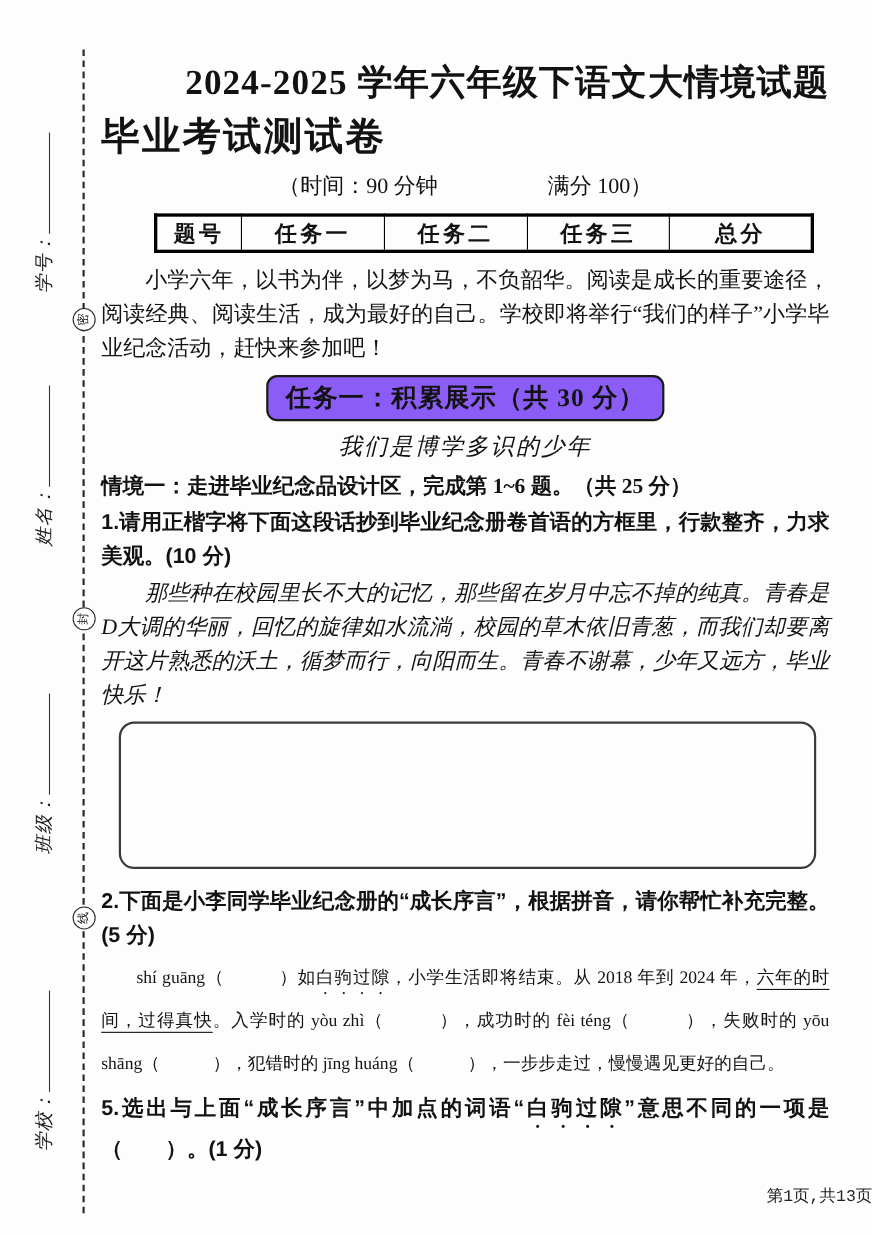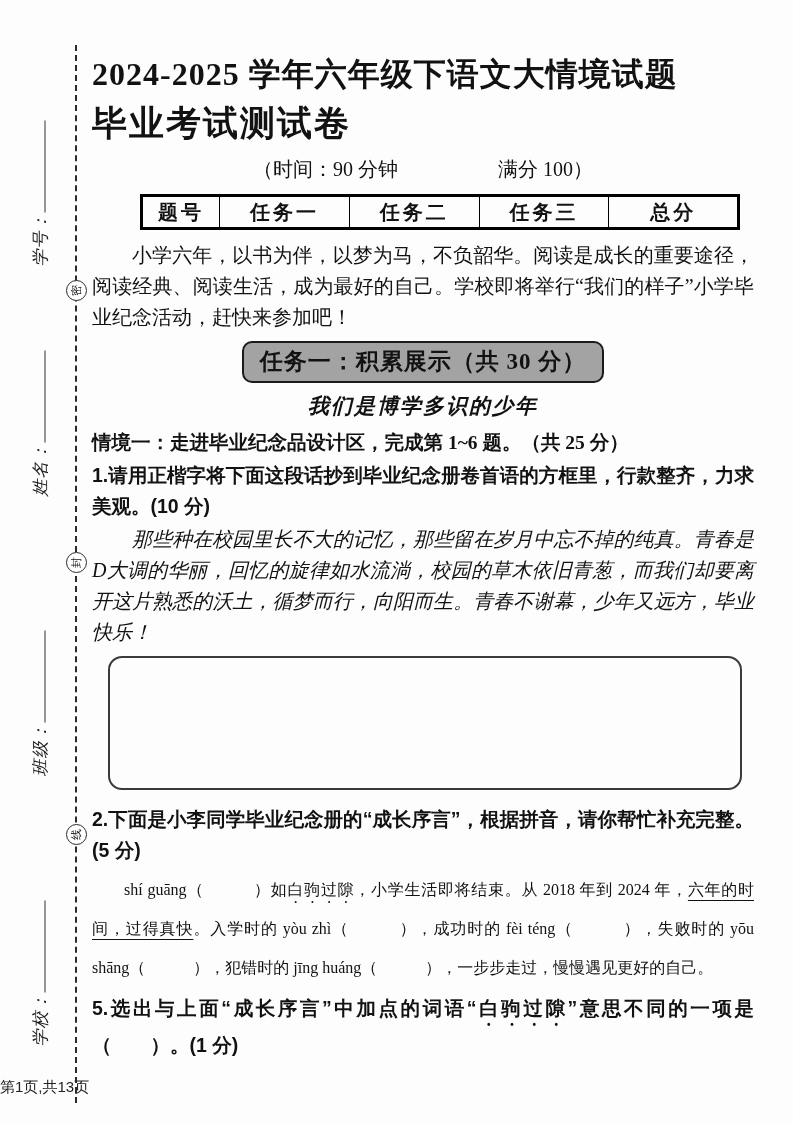"2024-2025 学年六年级下语文大情境试题" .title1 { text-align: left -> right }
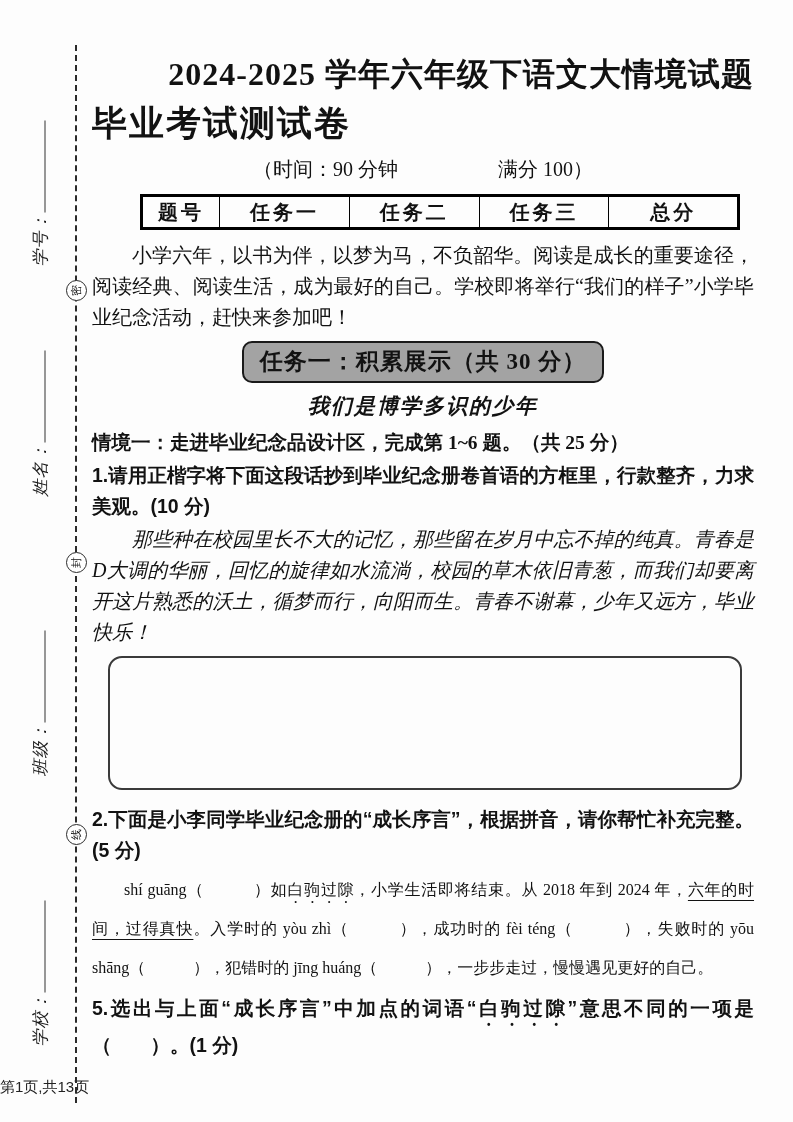"任务一：积累展示（共 30 分）" .banner { background: #a3a3a3 -> #8b5cf6 }
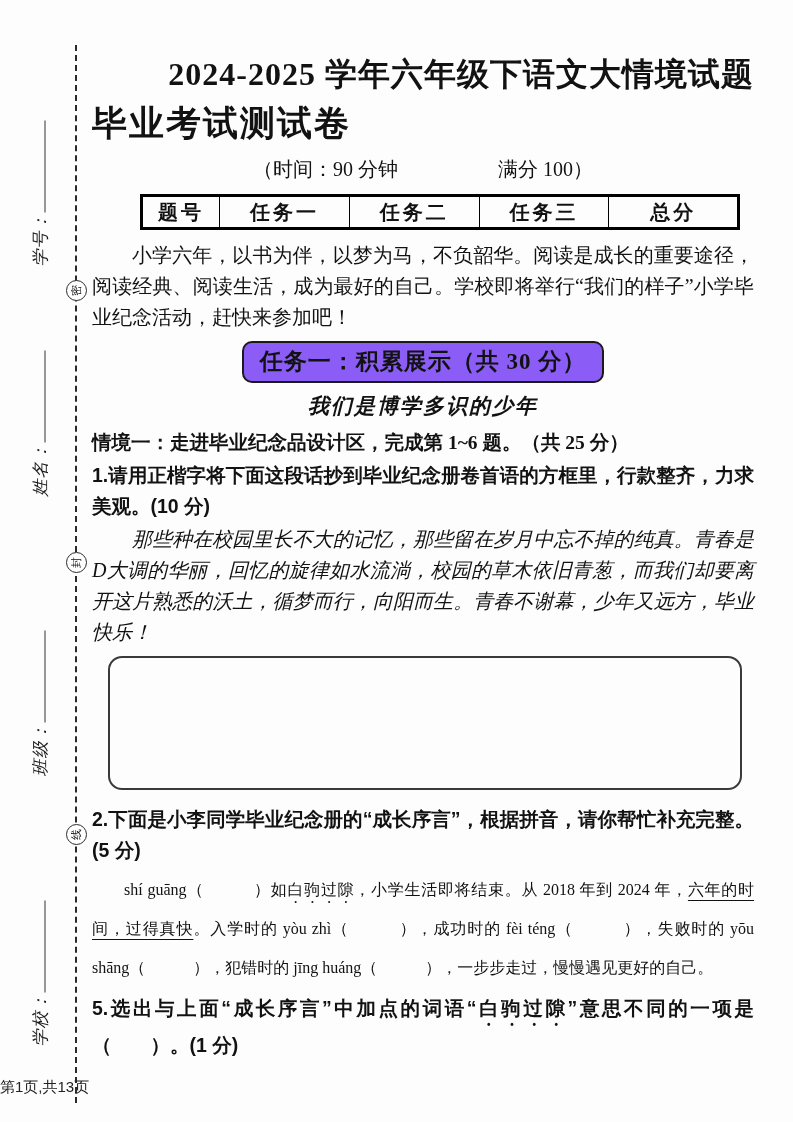"我们是博学多识的少年" .subtitle { font-weight: bold -> normal }
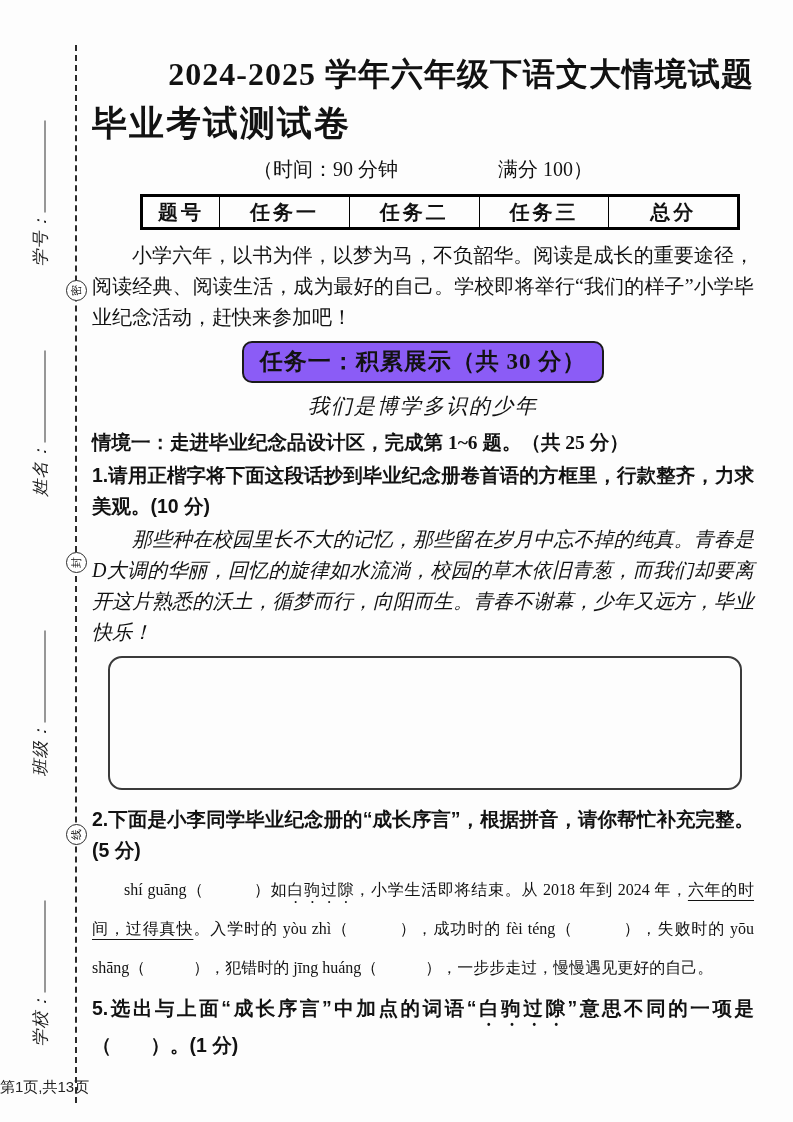"第1页,共13页" .footer { font-family: Liberation Sans, sans-serif -> Liberation Mono, monospace; text-align: left -> right }
